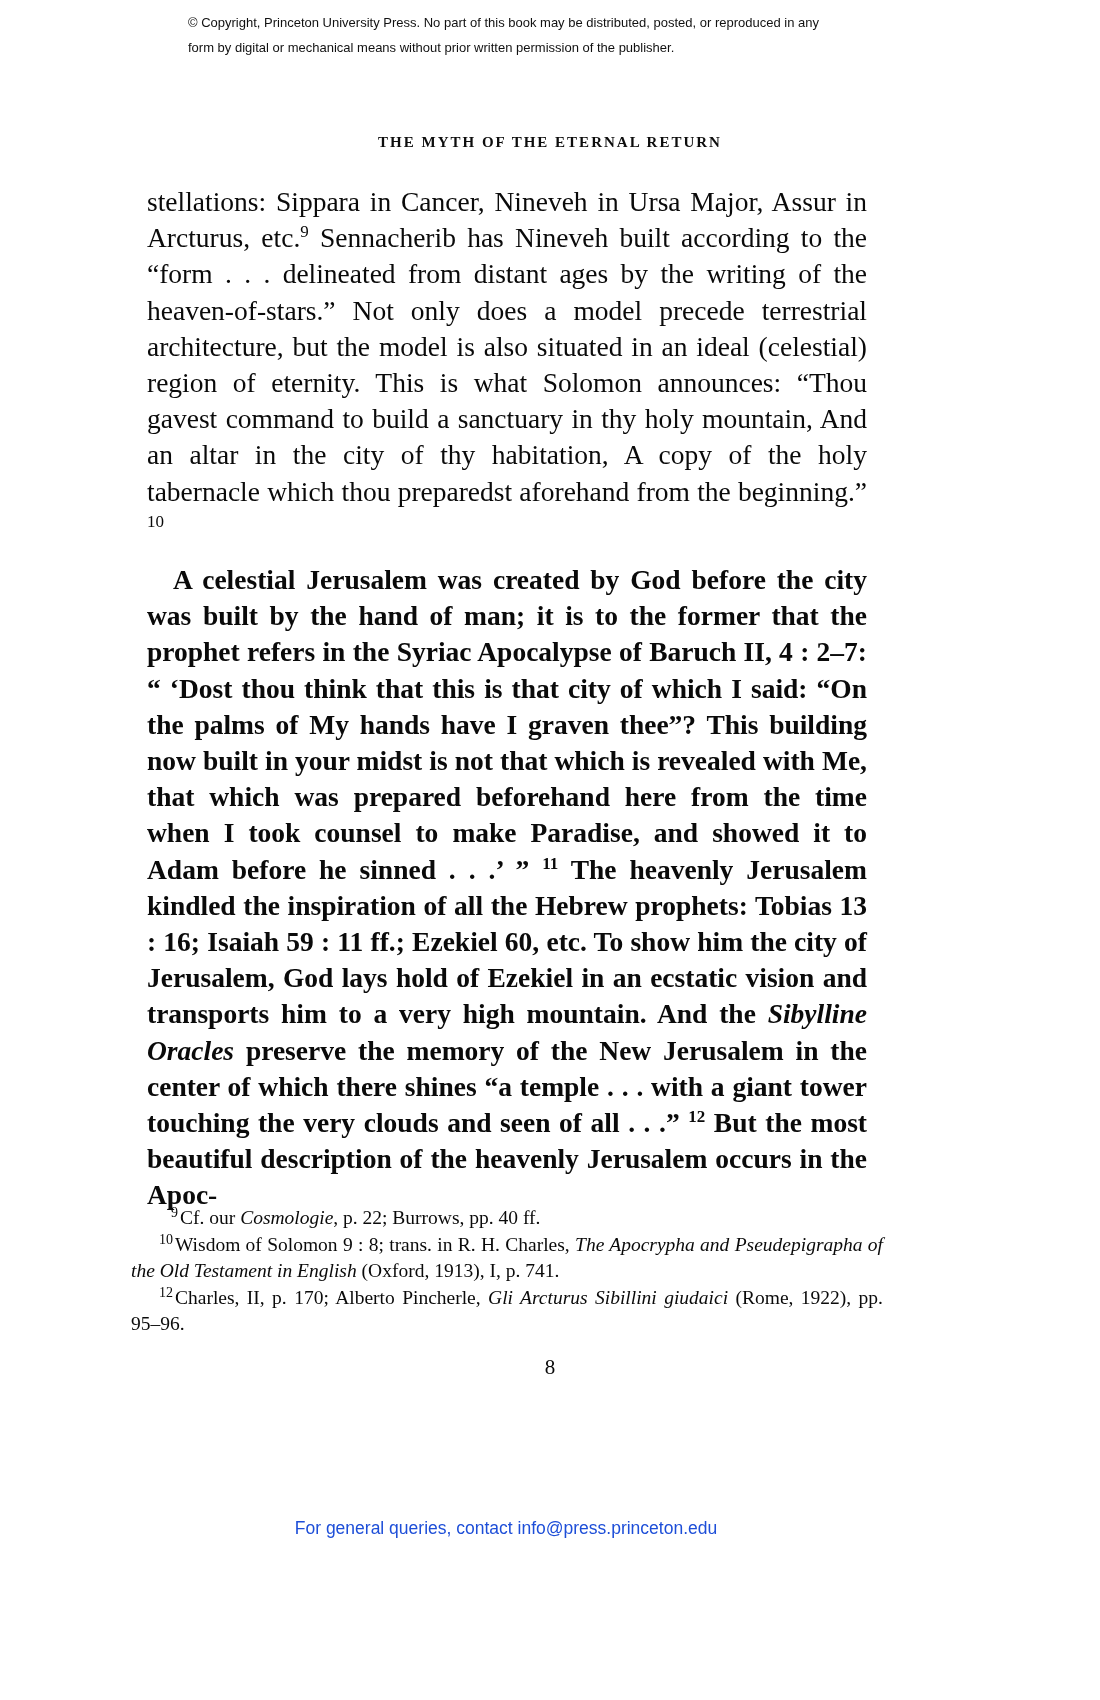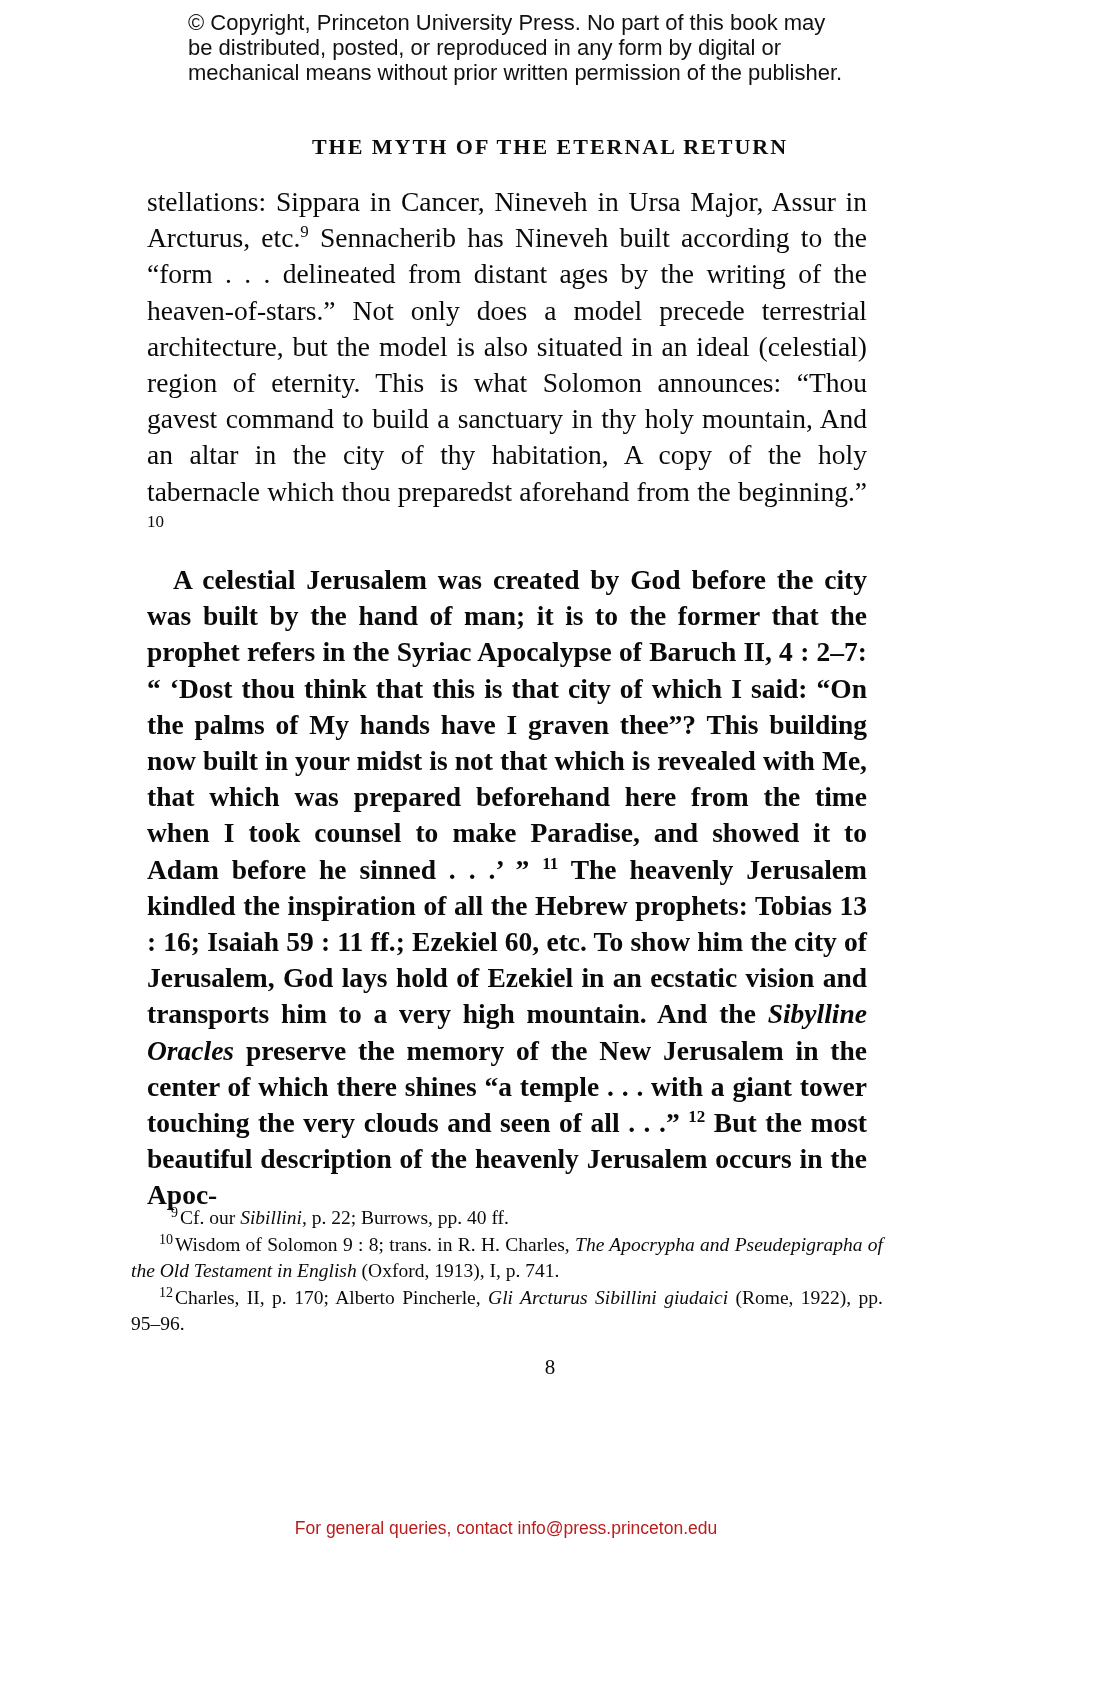"© Copyright, Princeton University Press." .copyright { font-size: 22px -> 13px }
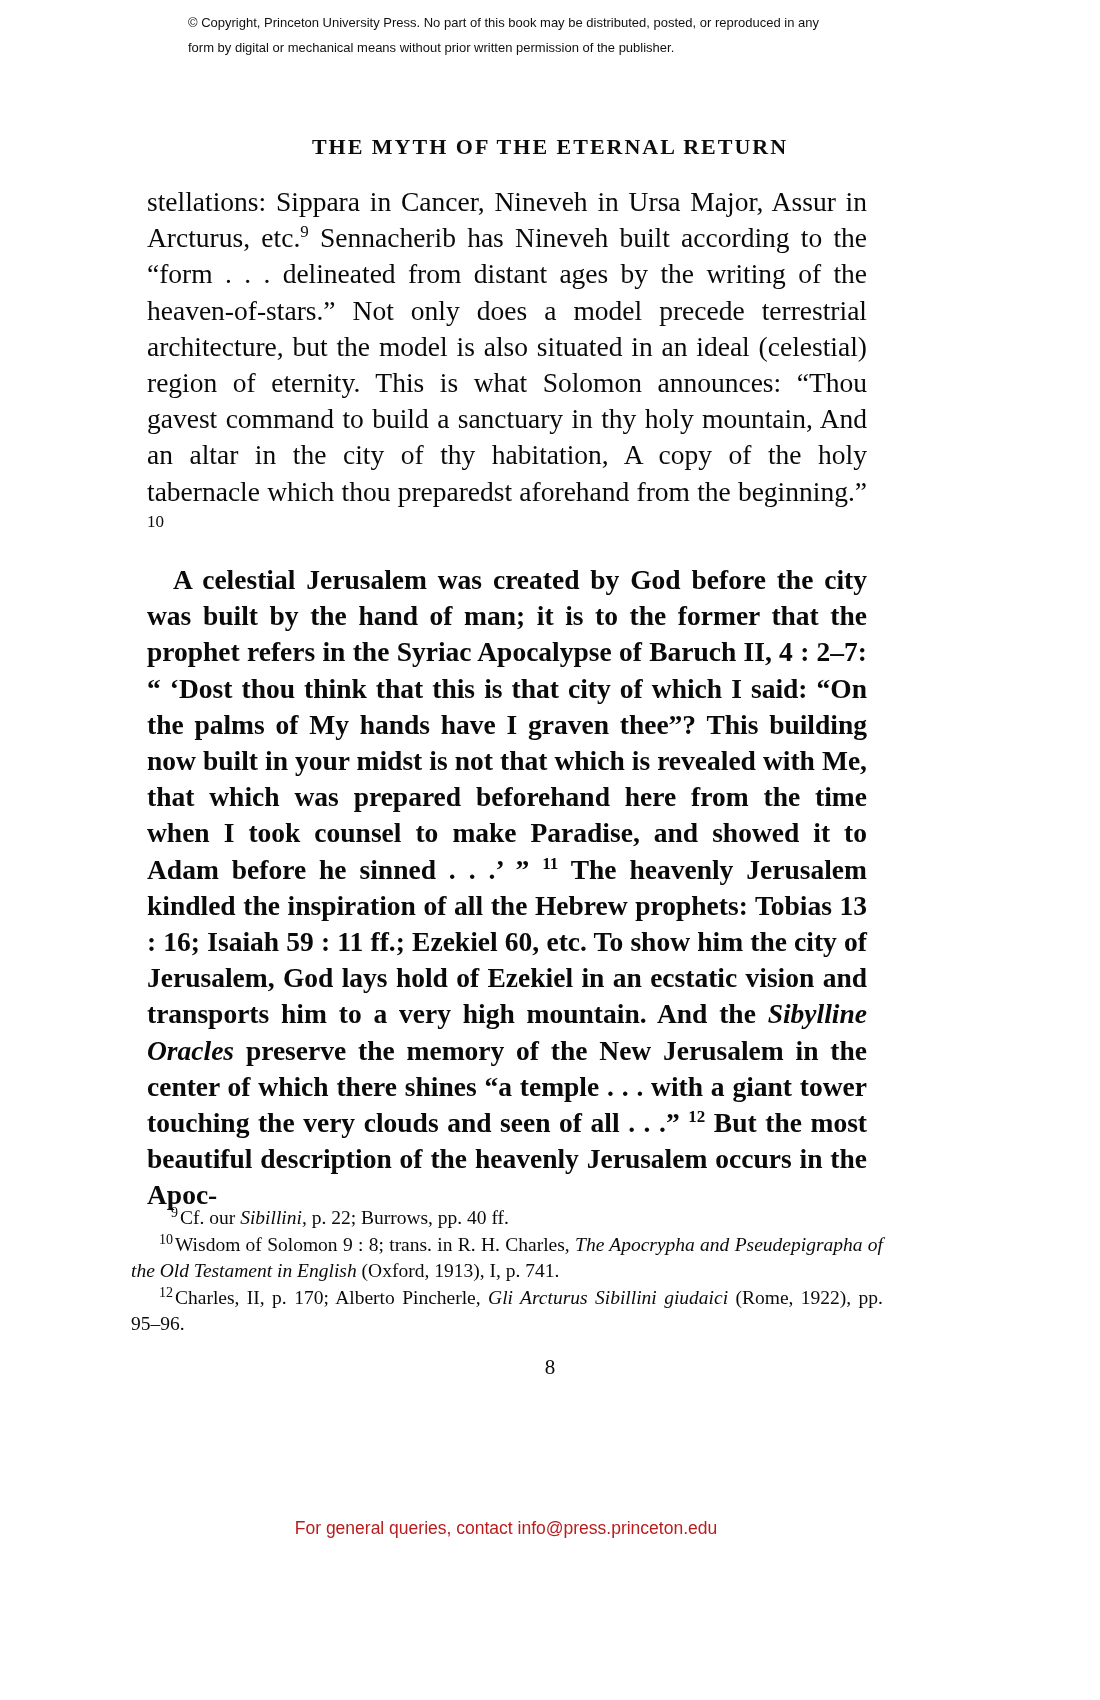"THE MYTH OF THE ETERNAL" .running-head { font-size: 22px -> 15px }
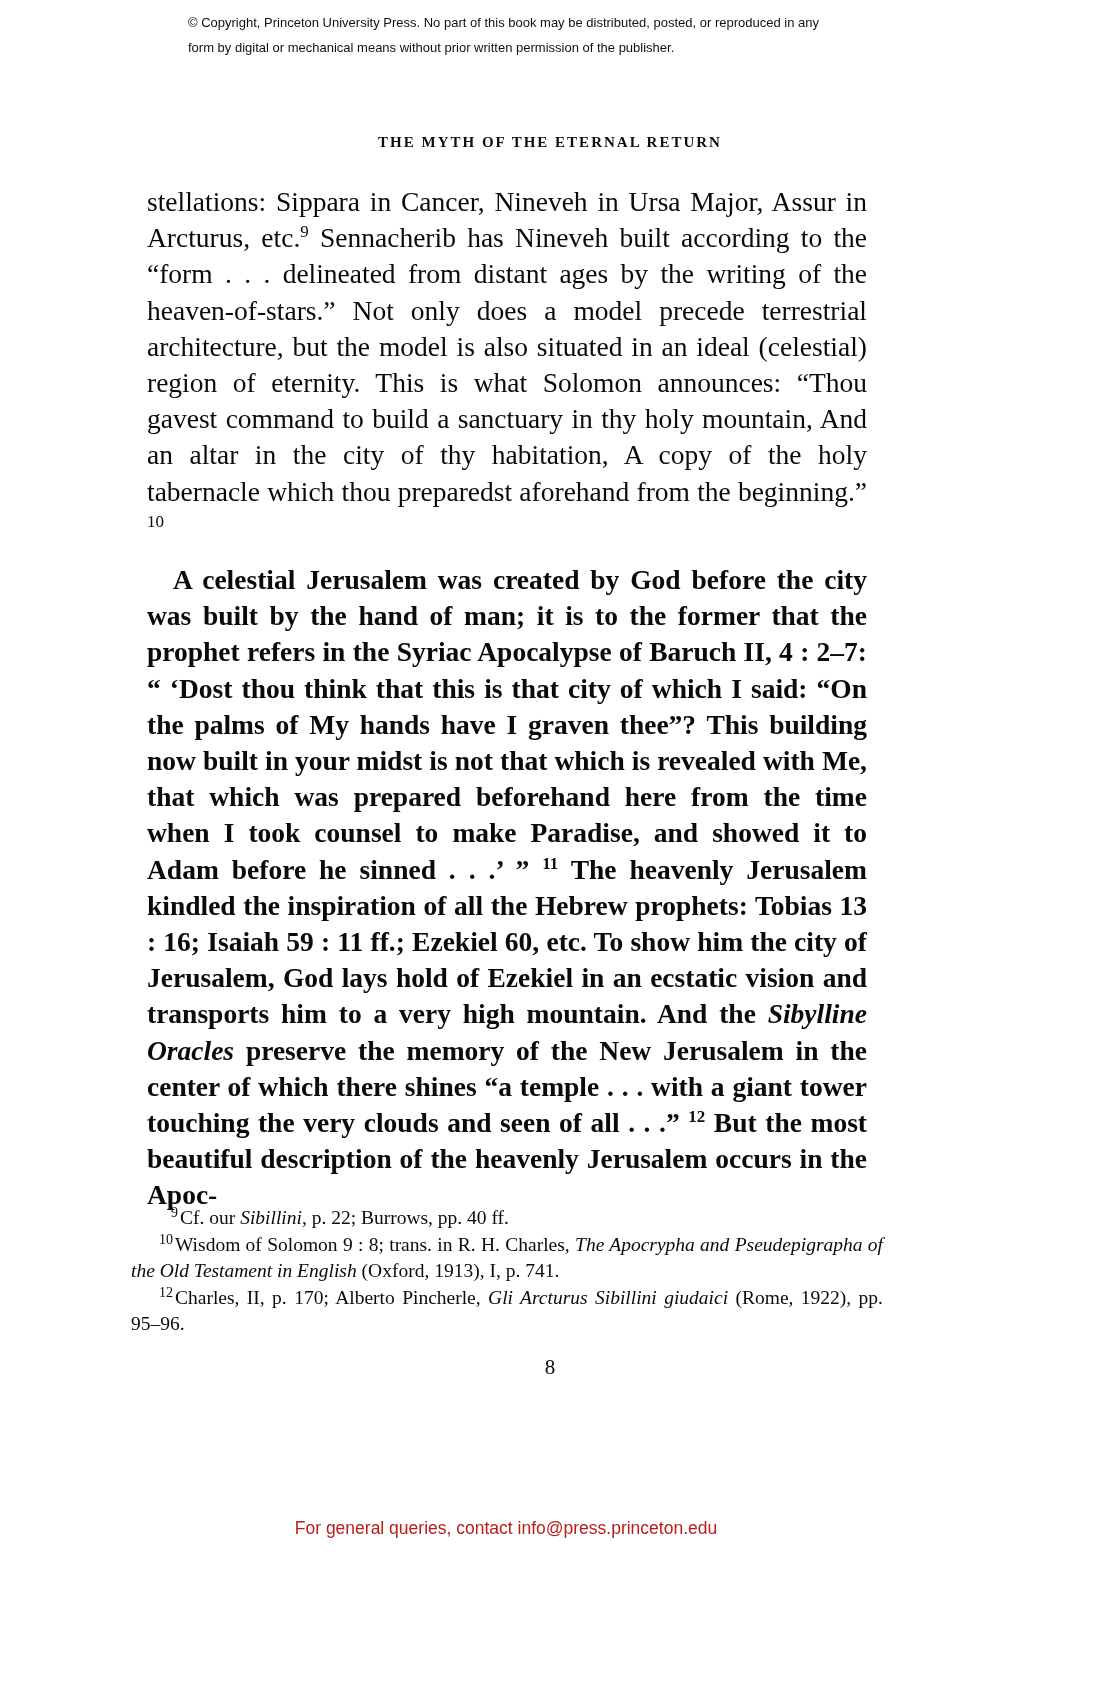"Sibillini" span.ital { text: Sibillini -> Cosmologie }
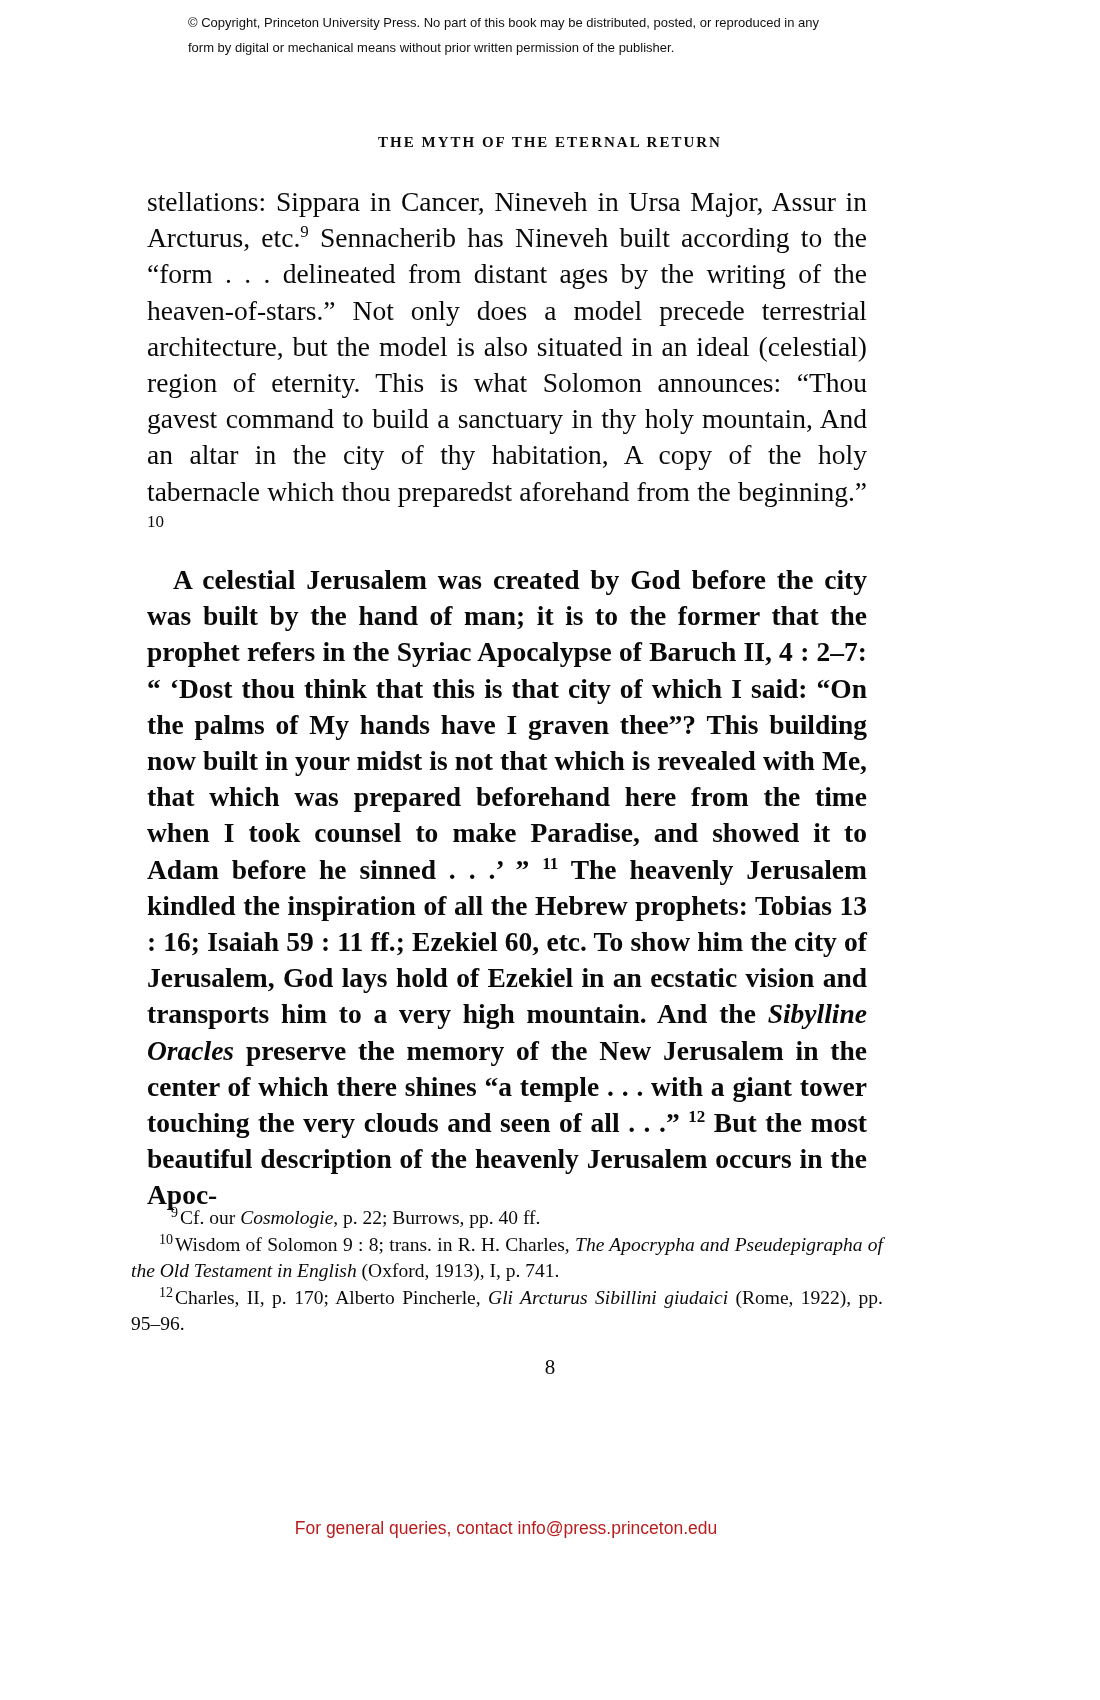"For general queries, contact" .footer-query { color: #b91c1c -> #1d4ed8 }
